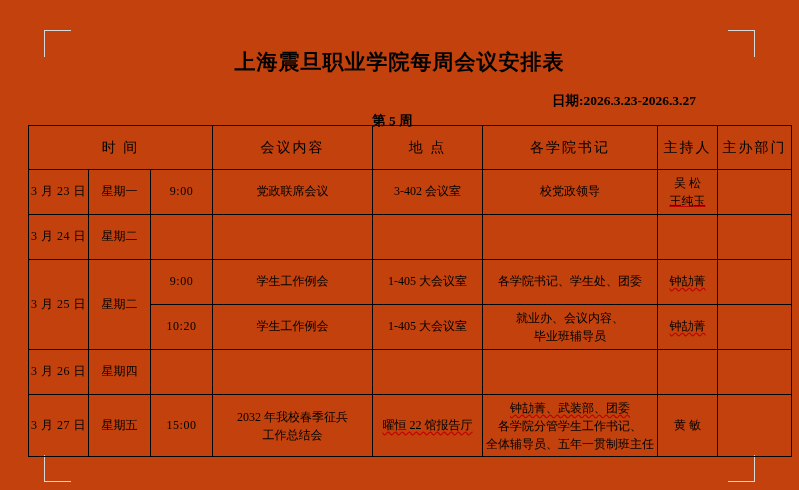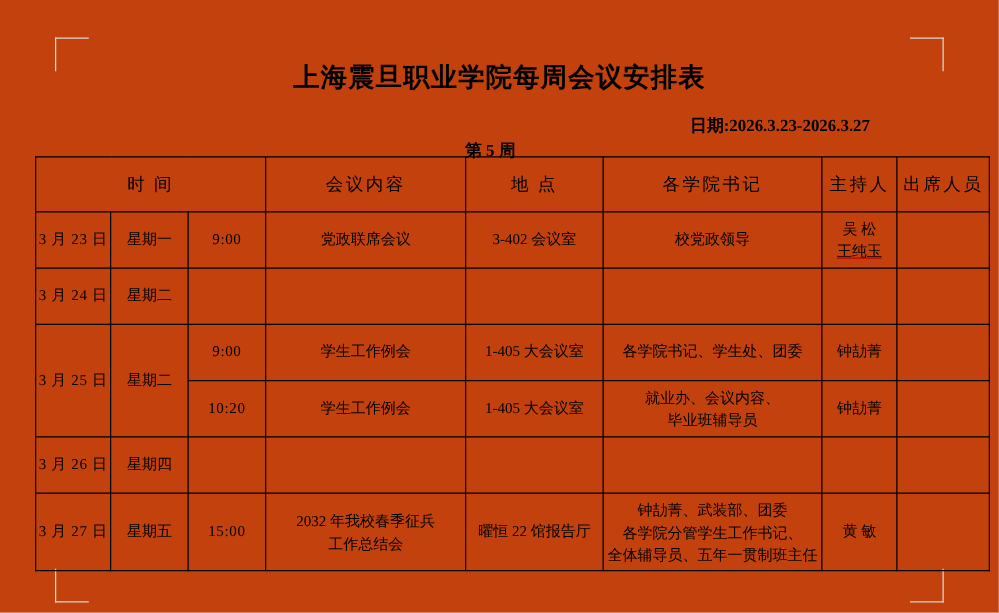"出席人员" td { text: 出席人员 -> 主办部门 }
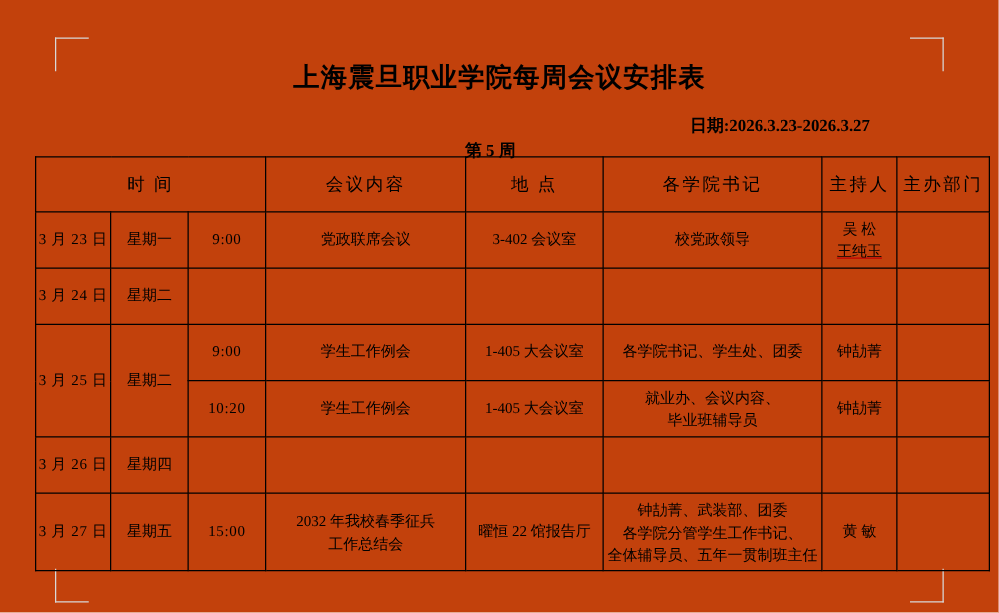"钟劼菁" .spell { text-decoration: none -> underline }
